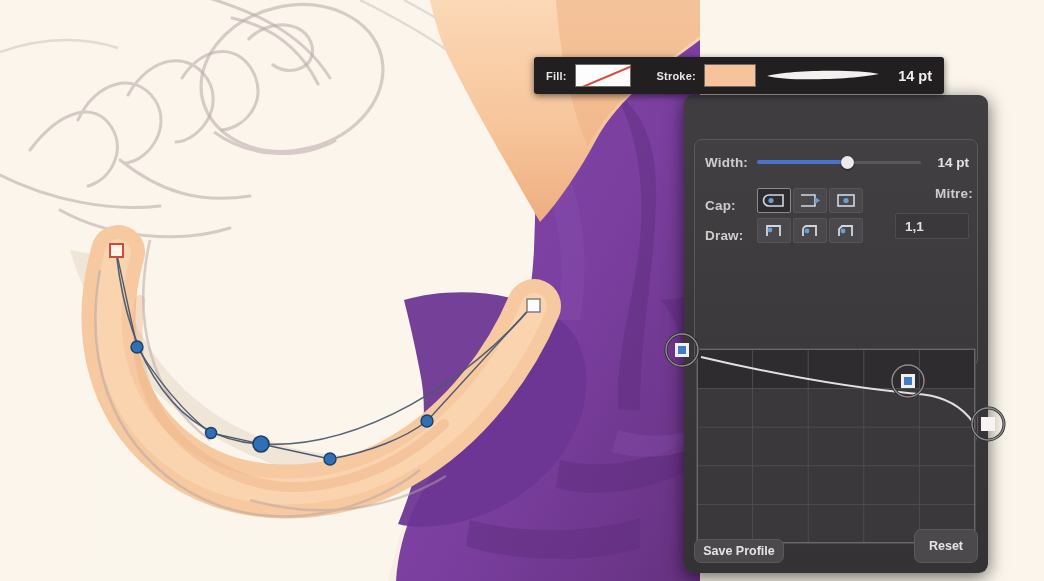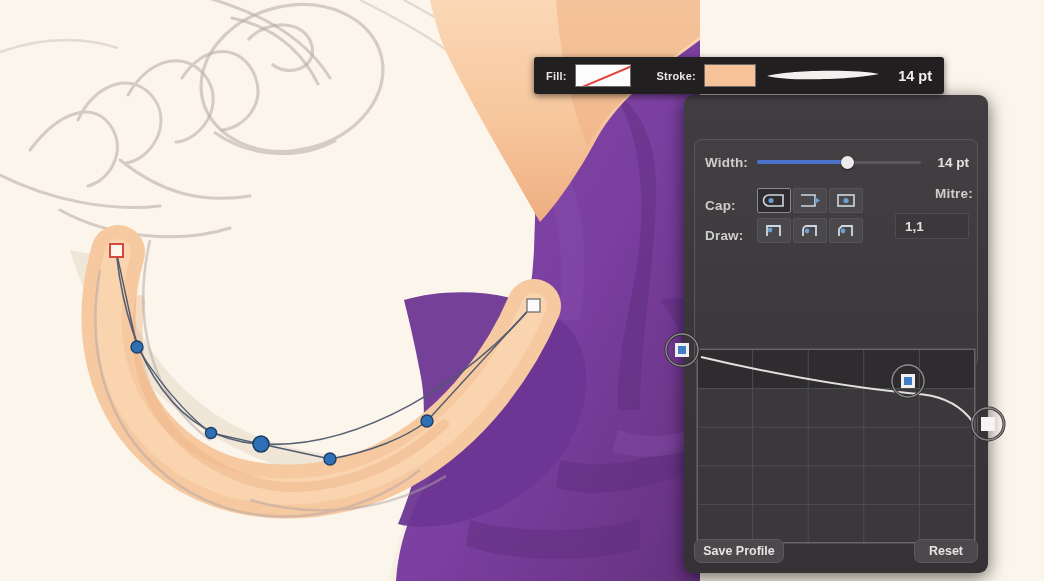"Reset" .reset-btn { height: 24px -> 34px }
